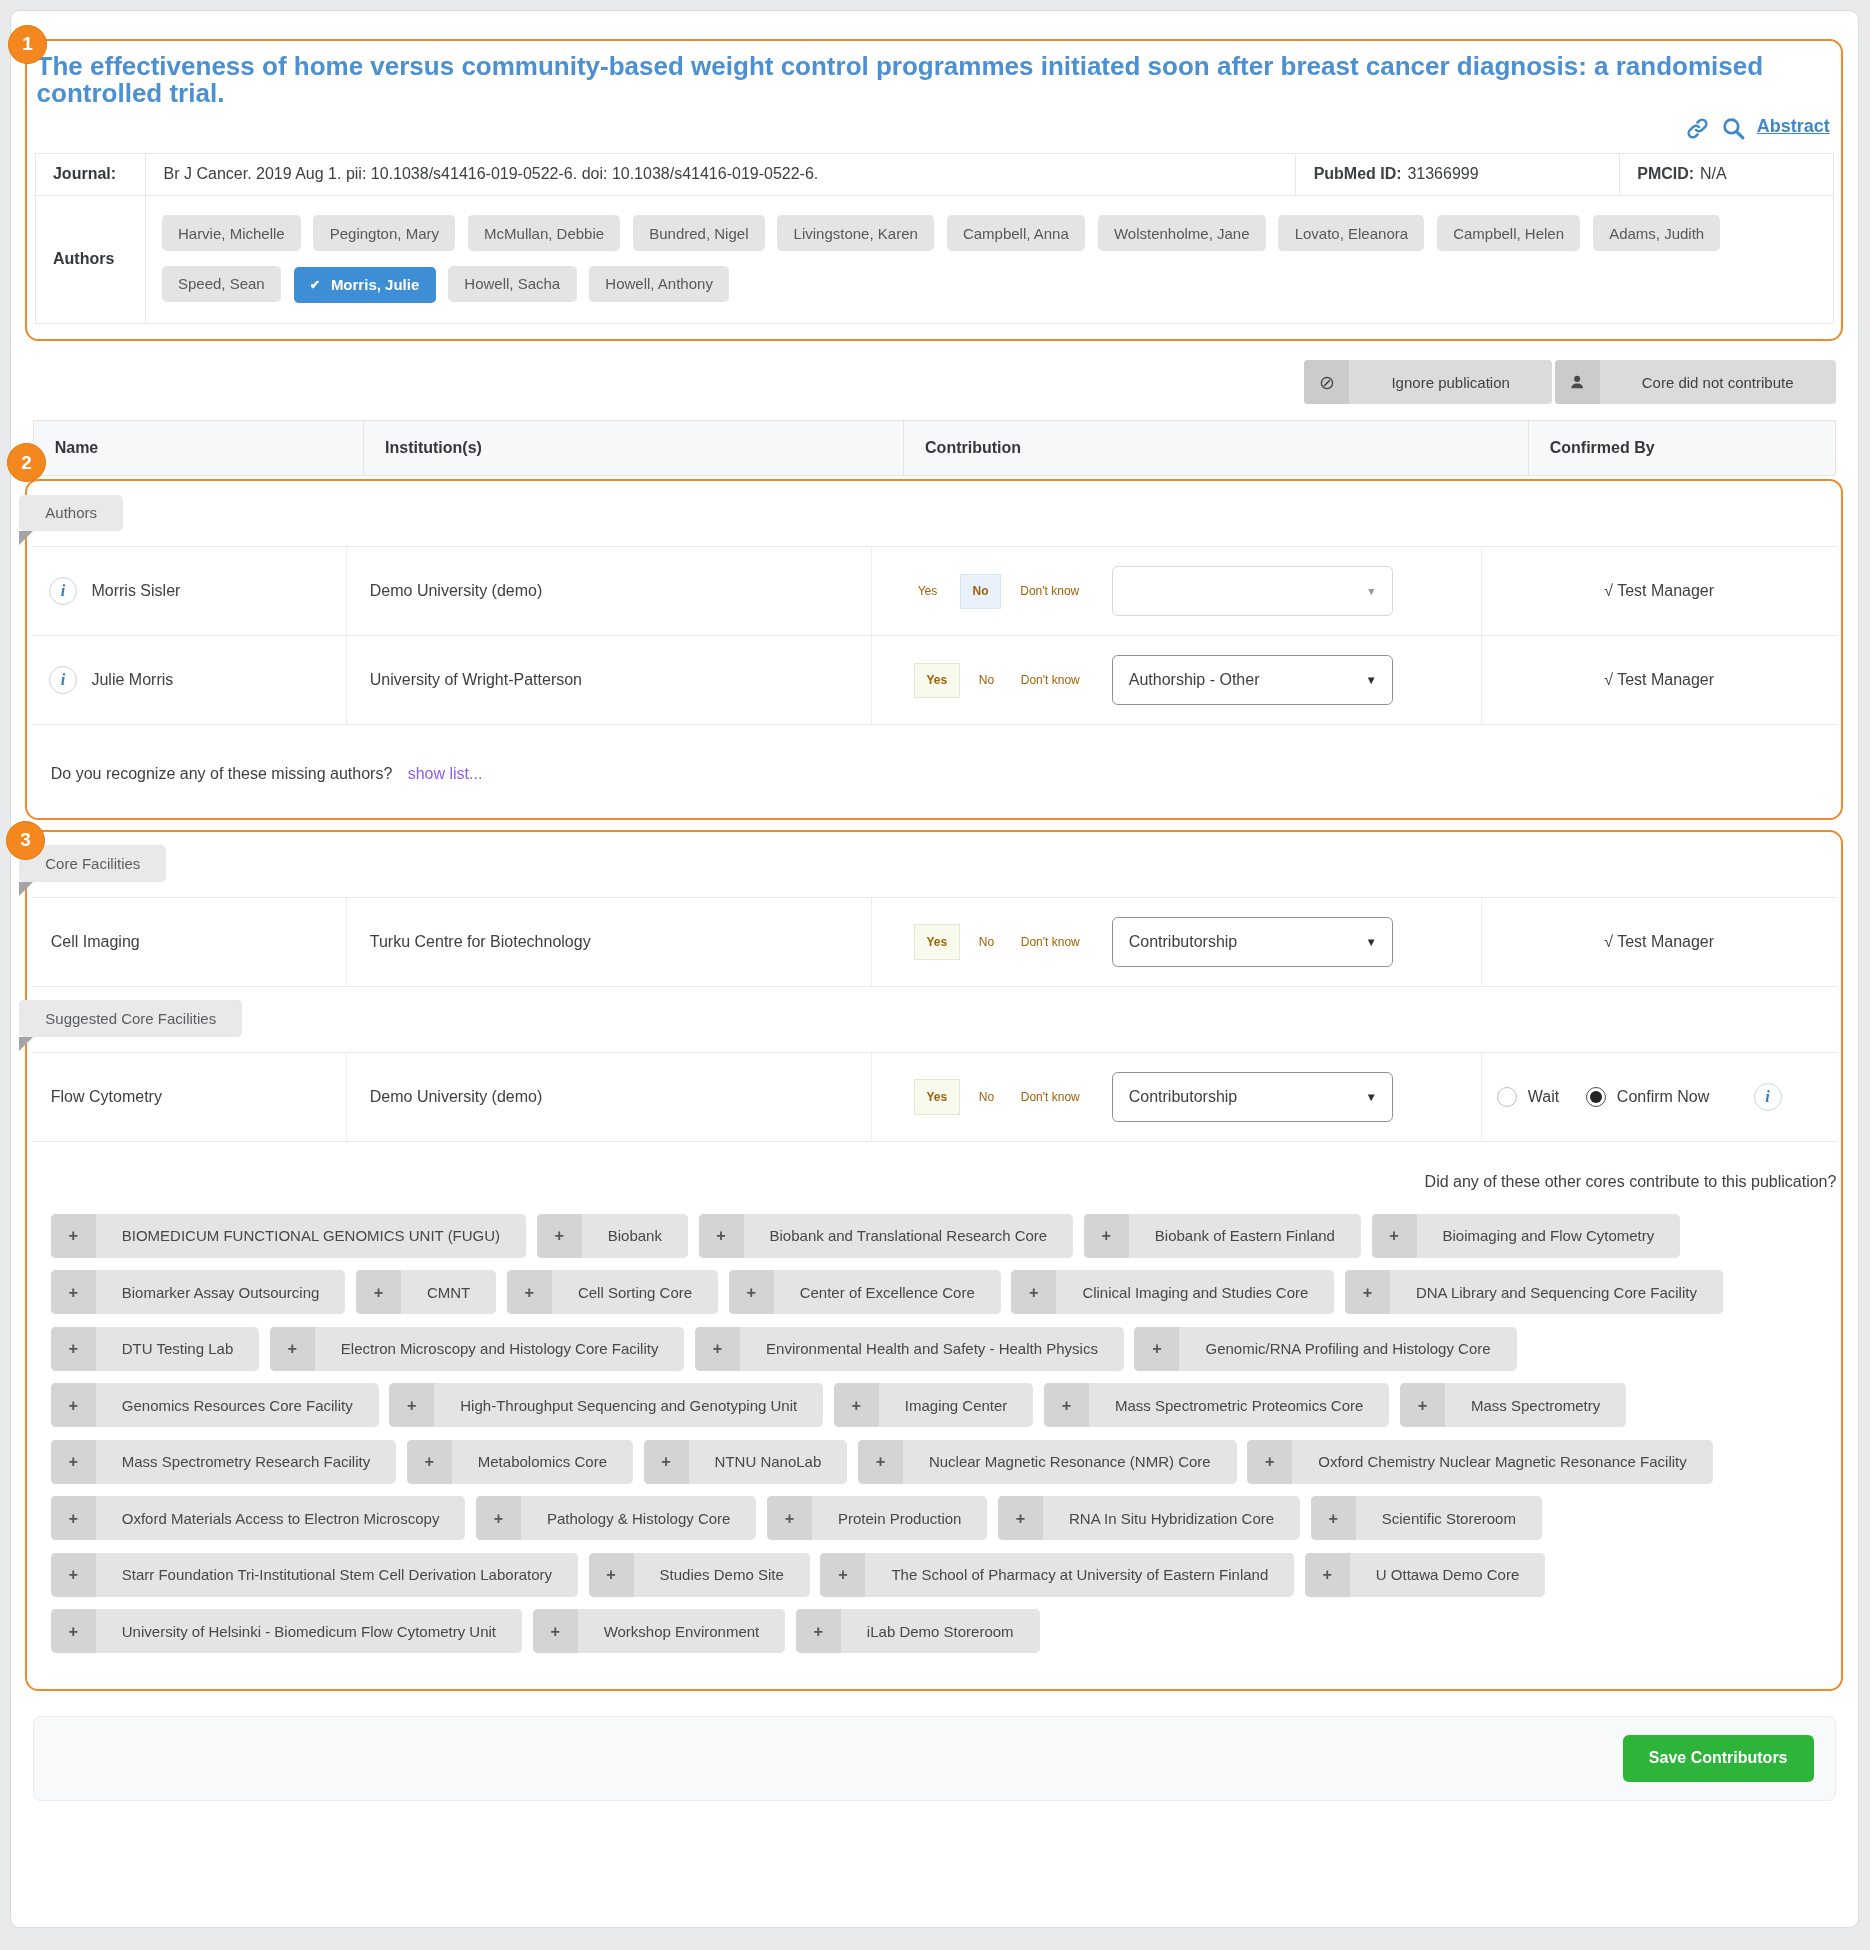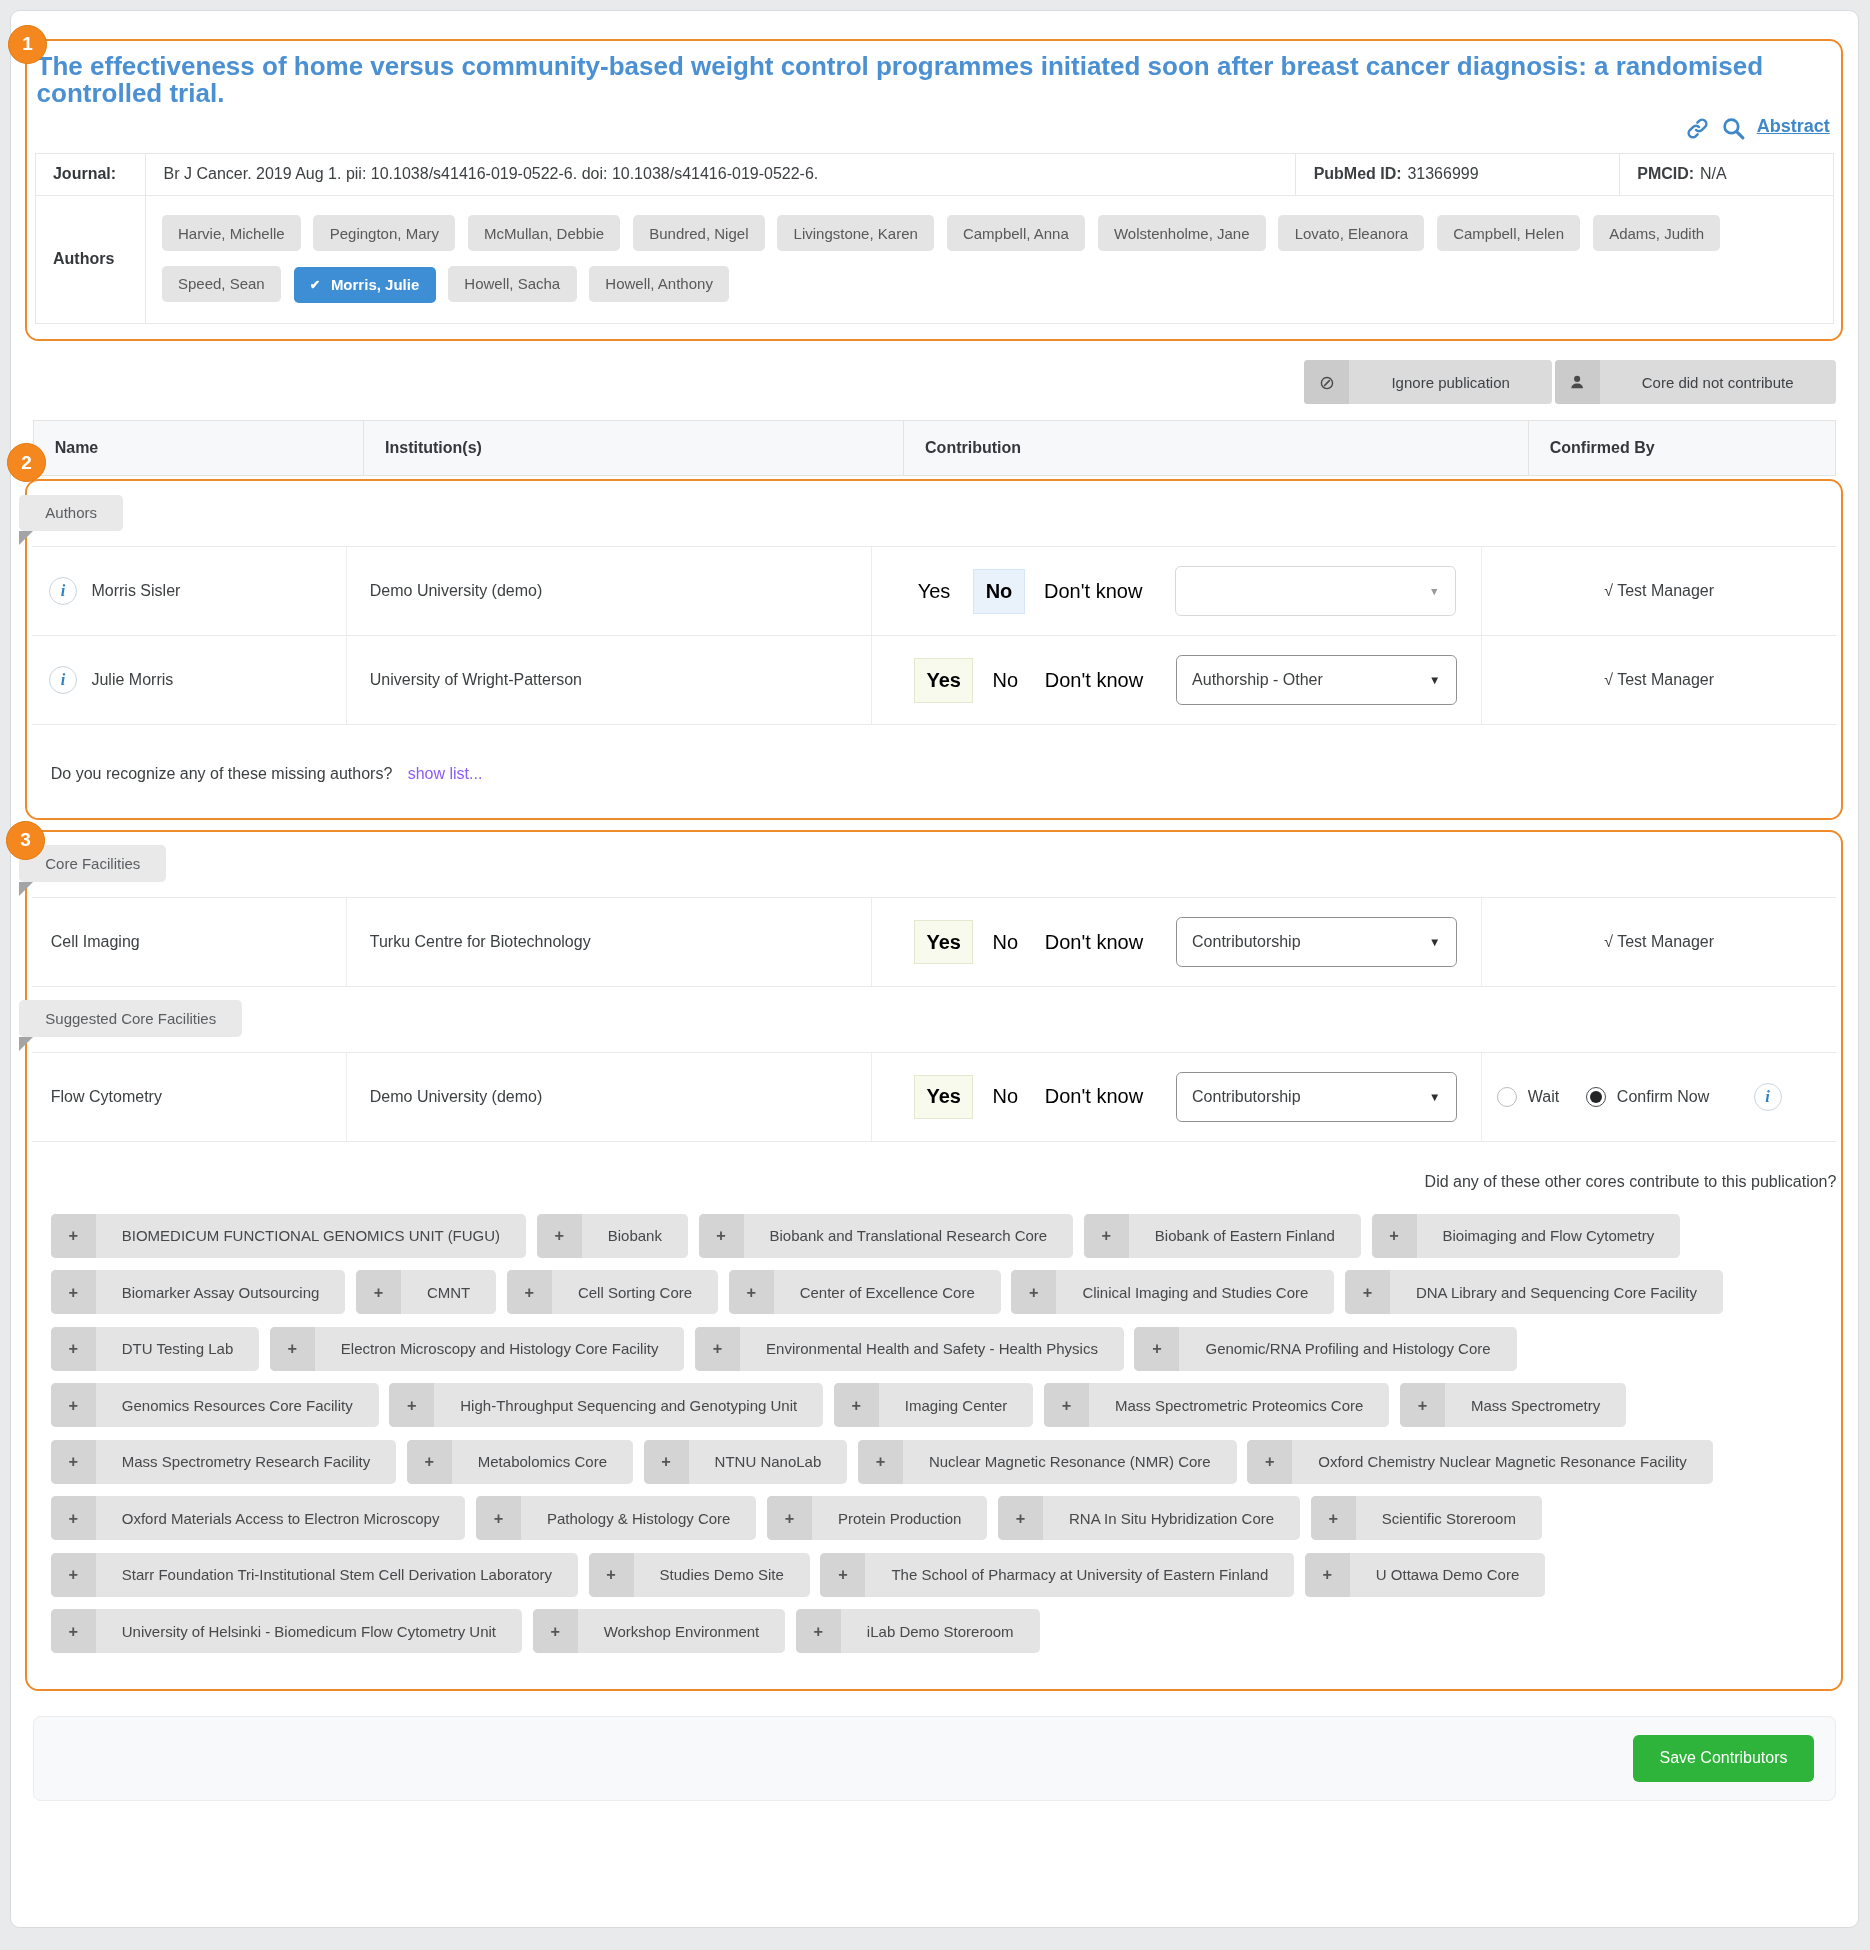"Yes" .ans { color: #000000 -> #a16207; font-size: 20px -> 12px }
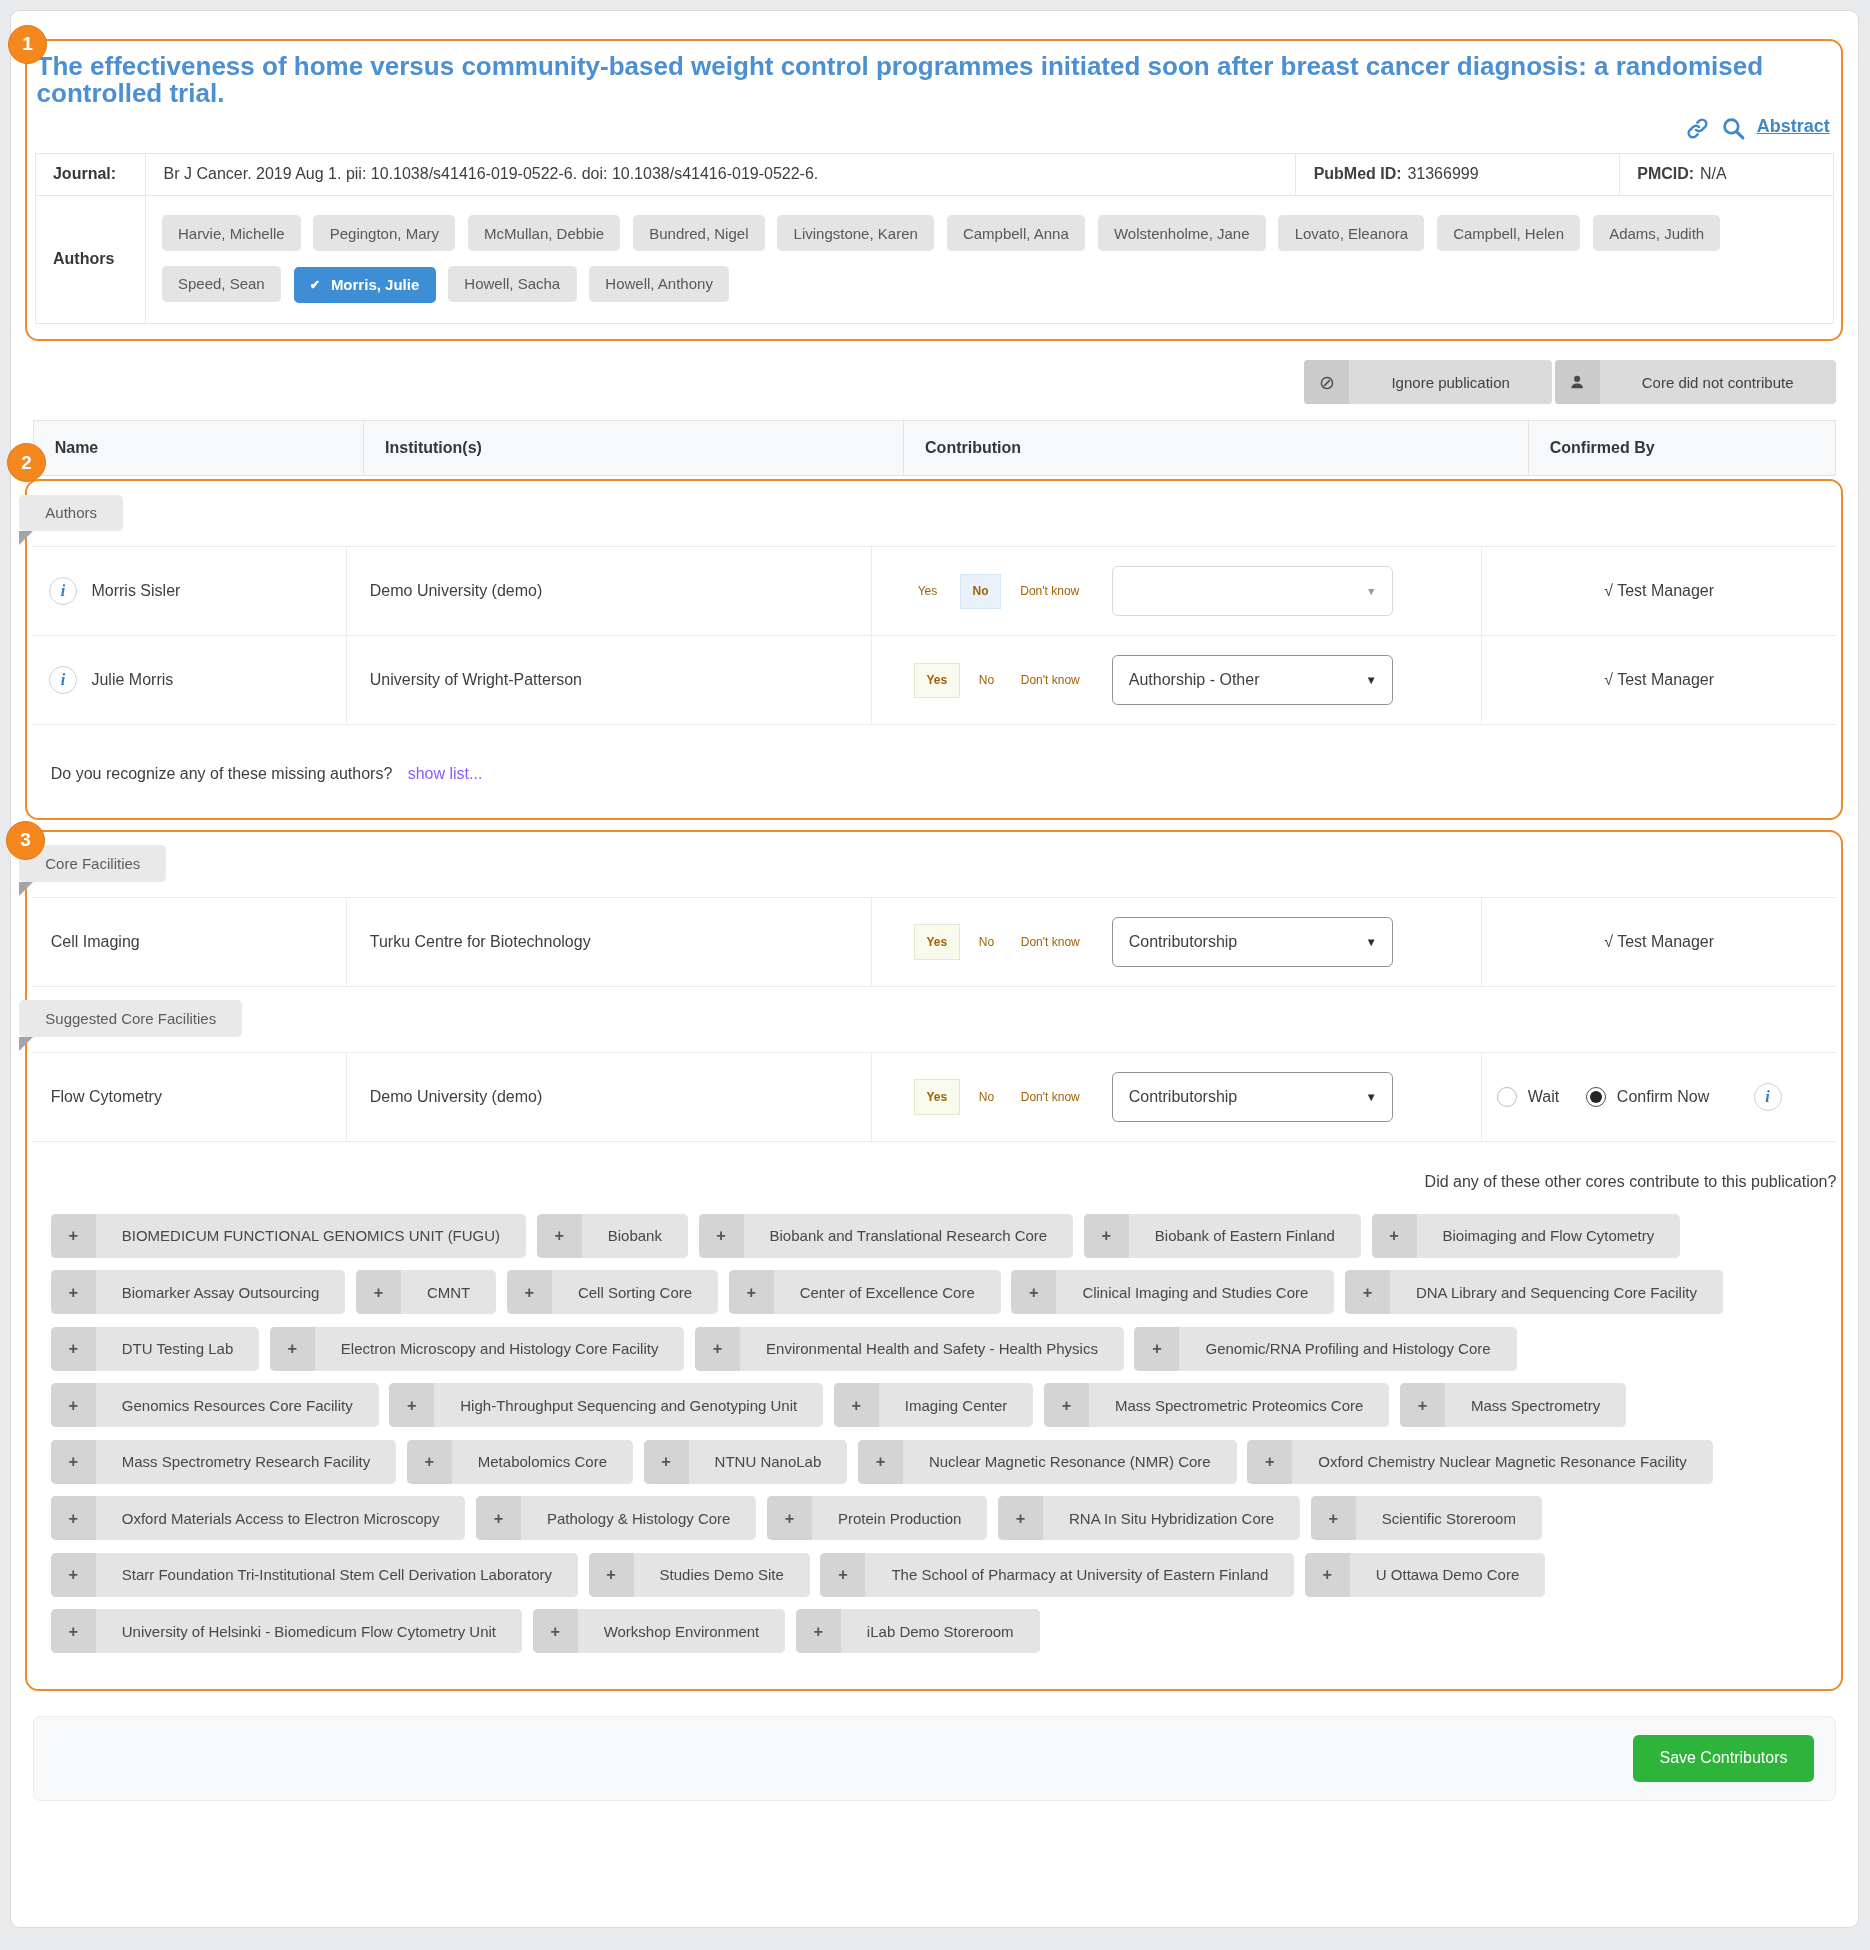"Save Contributors" .save-btn { font-weight: normal -> bold }
